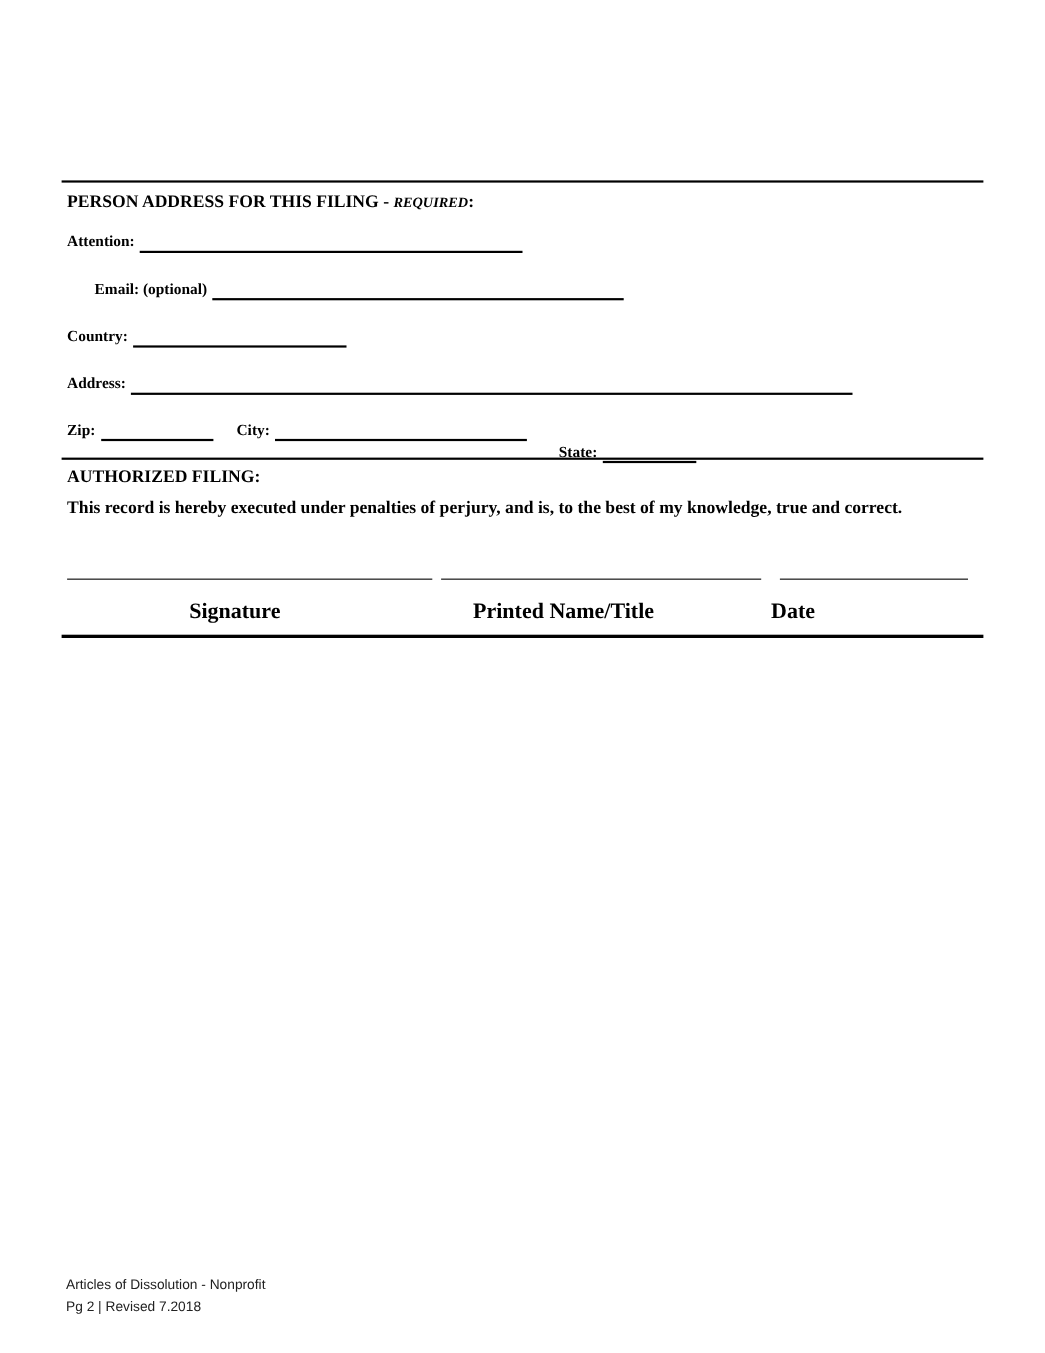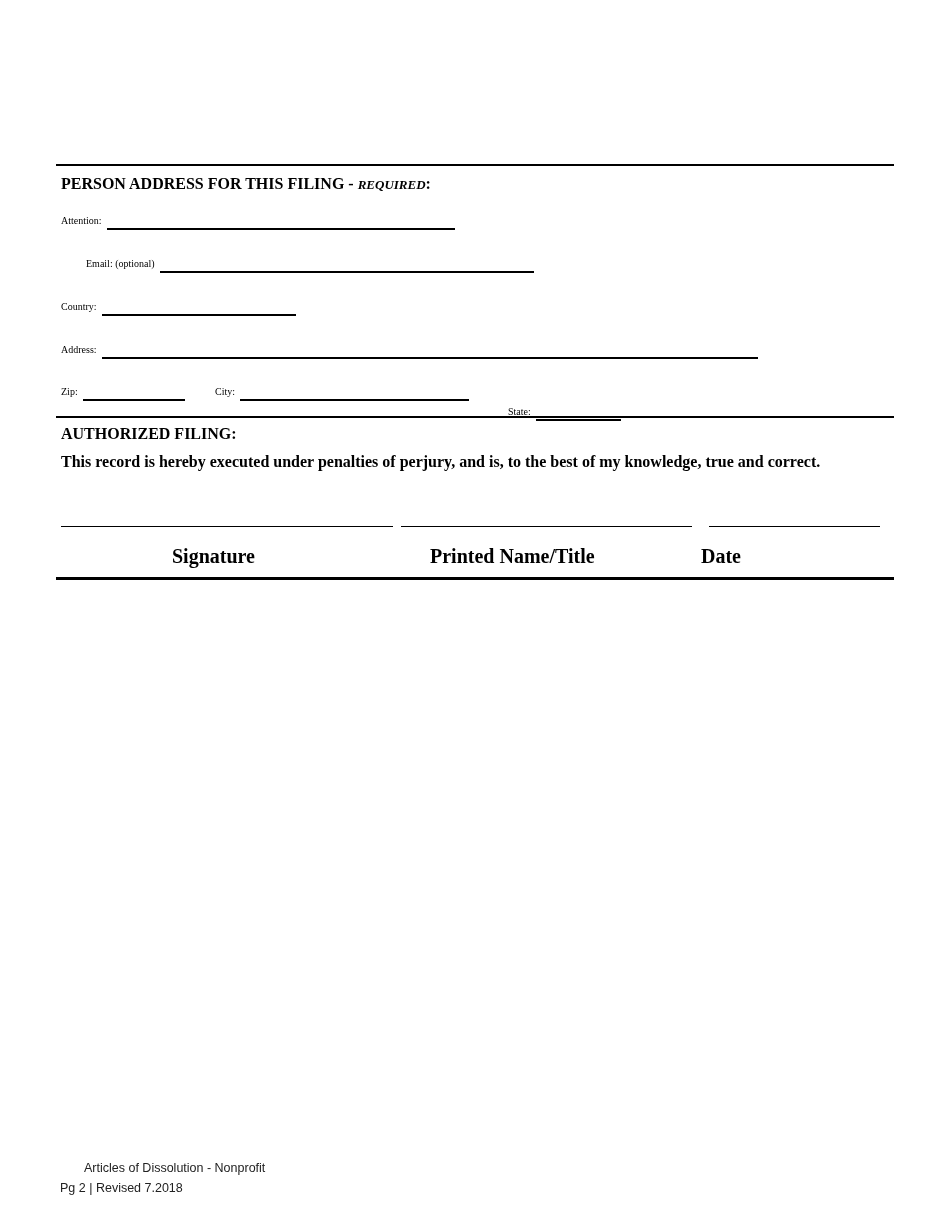"Attention:" .field { font-size: 10px -> 14px; font-weight: normal -> bold }
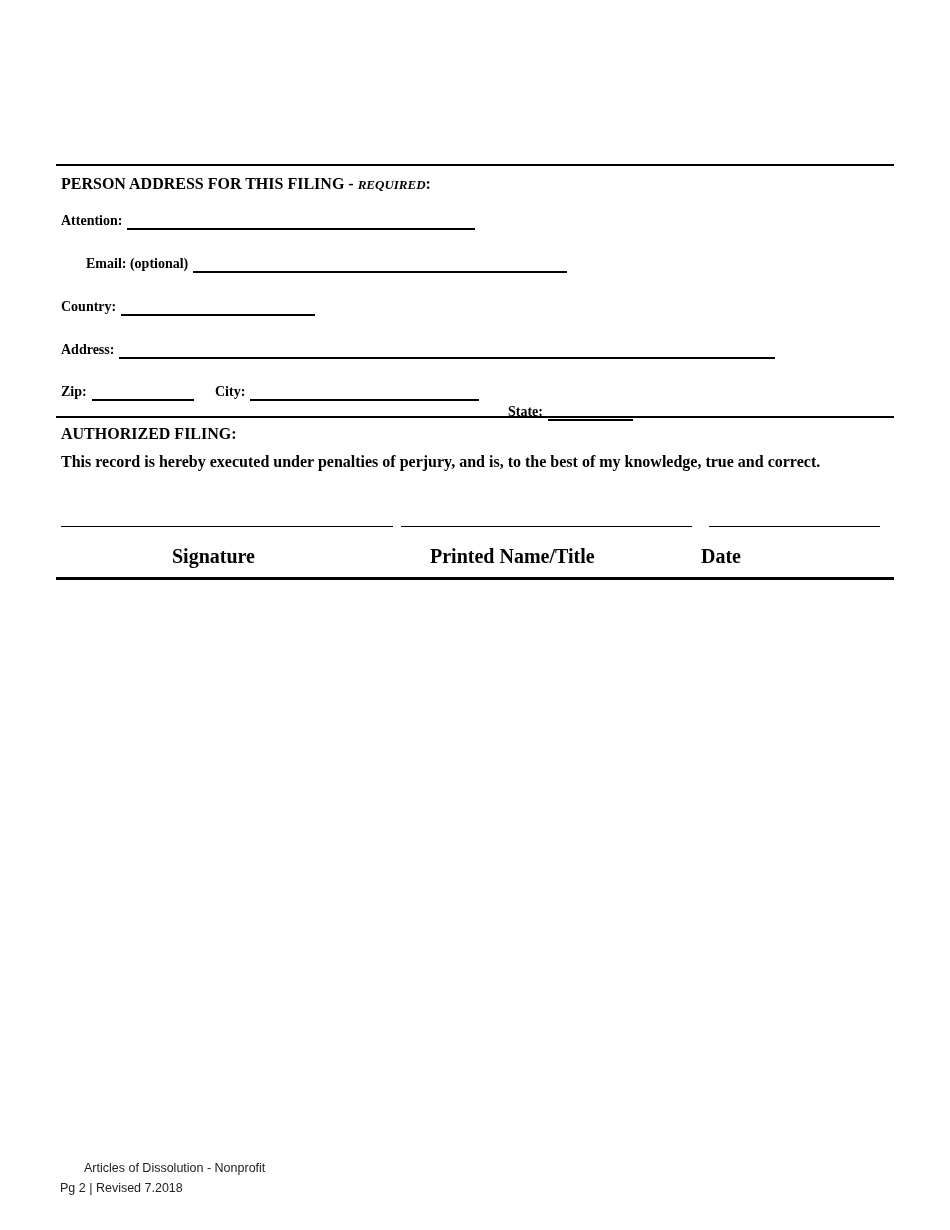"Articles of Dissolution - Nonprofit" div.footer { margin-left: 24px -> none }
